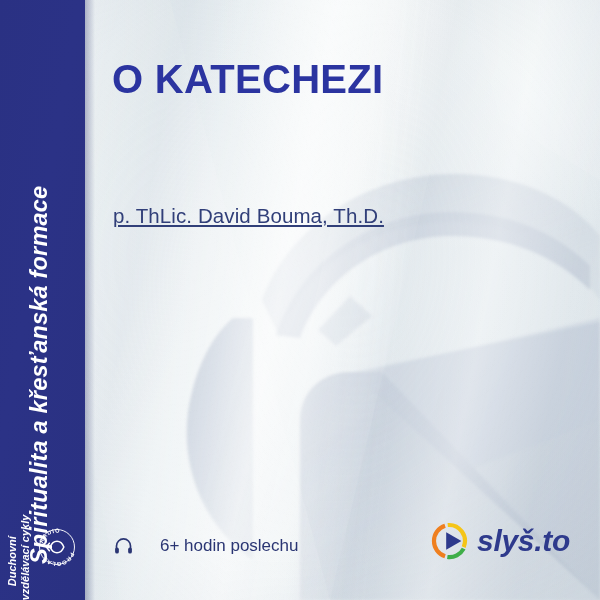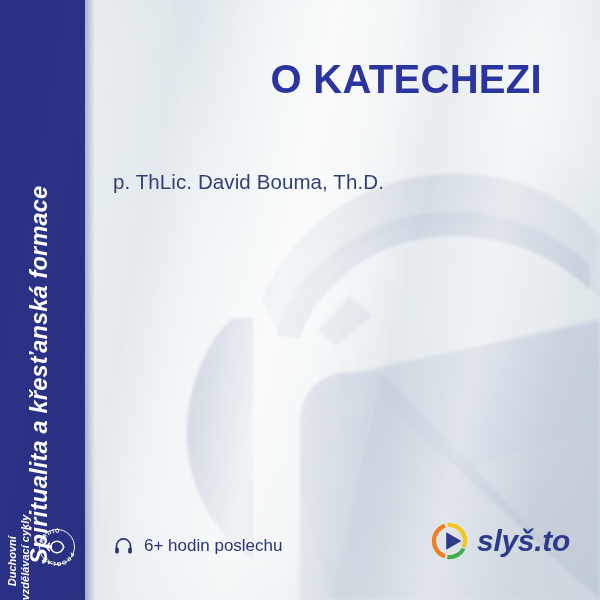"O KATECHEZI" .title .line { text-align: right -> none }
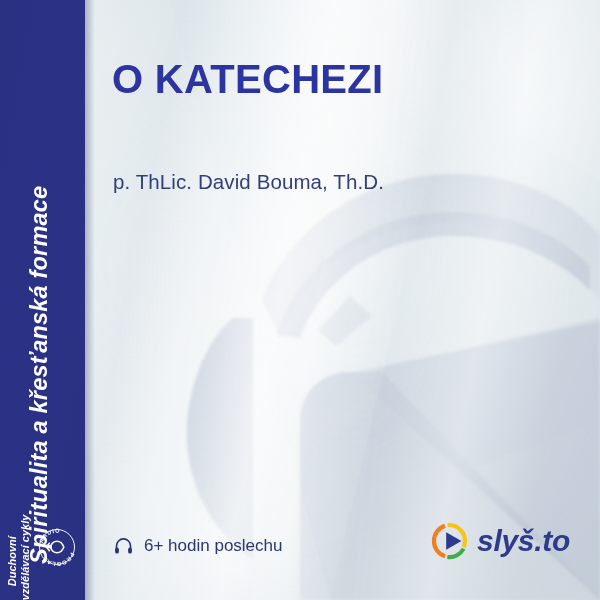"p. ThLic. David Bouma, Th.D." .author { text-decoration: none -> underline; top: 170px -> 204px }
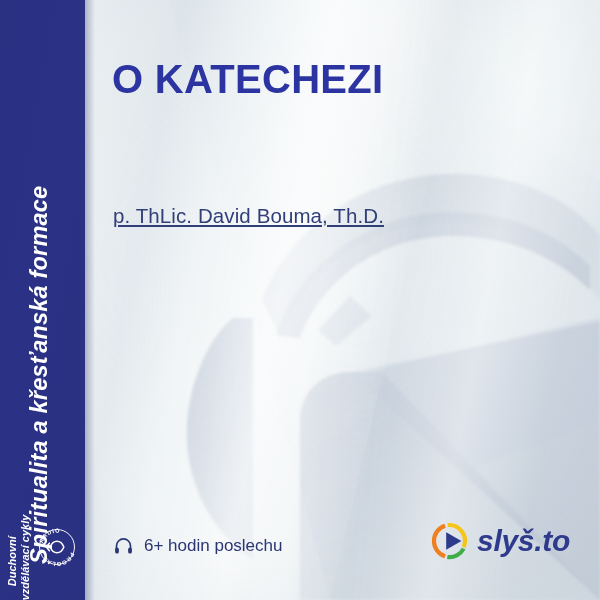"6+ hodin poslechu" .duration { gap: 10px -> 26px }
